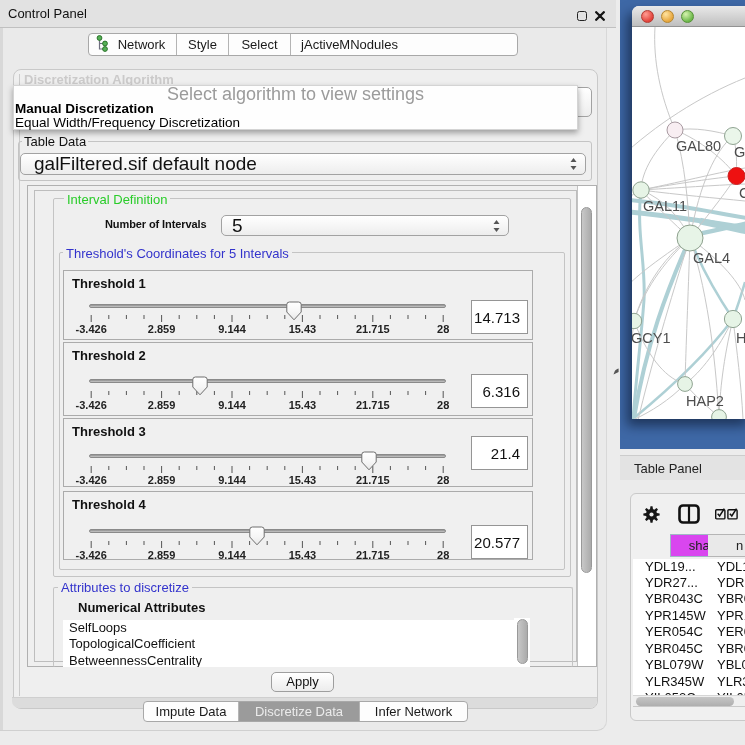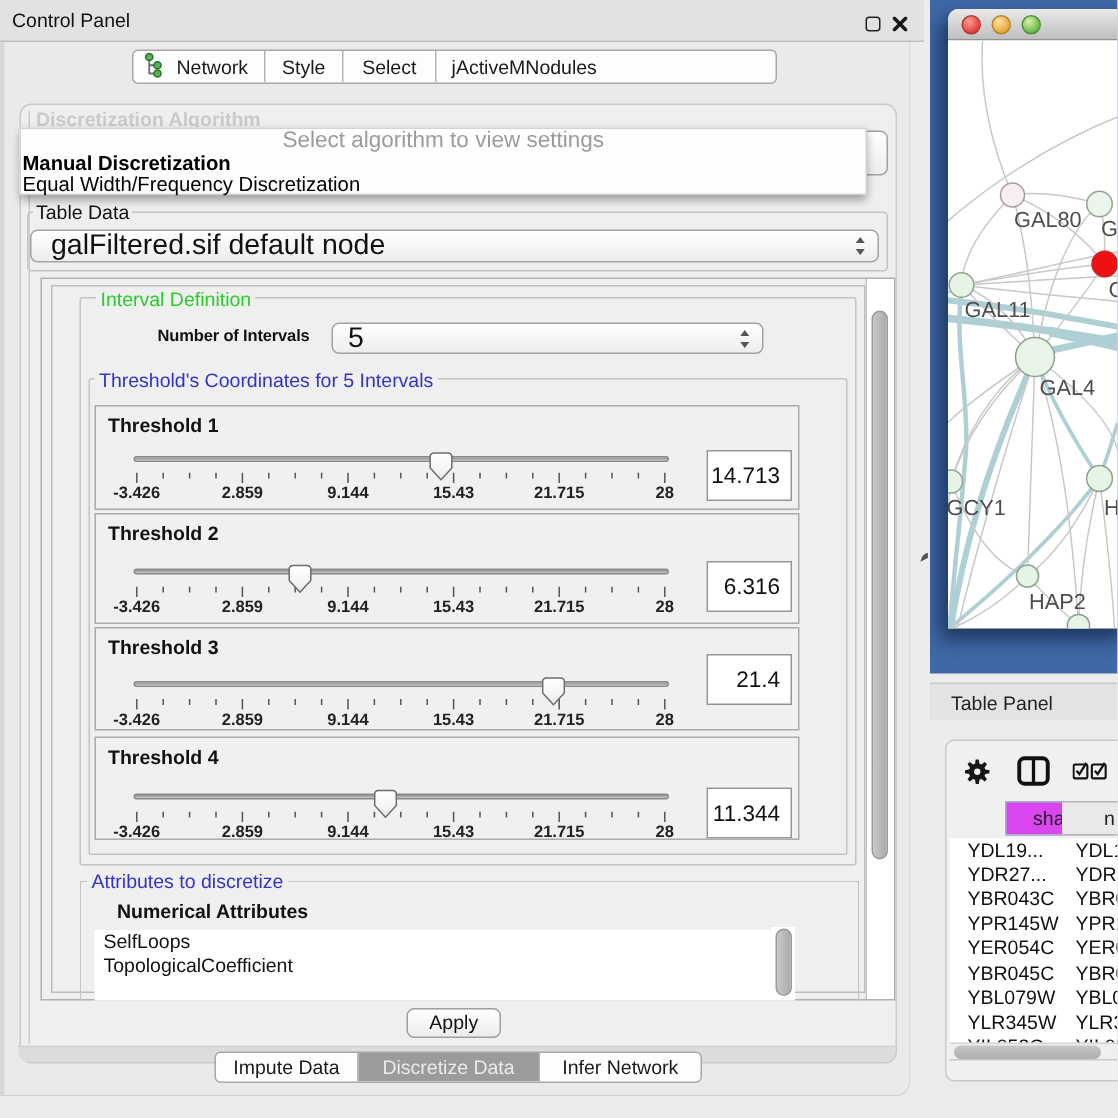"Select algorithm to view settings" #popup .r1 { font-size: 15px -> 18px }
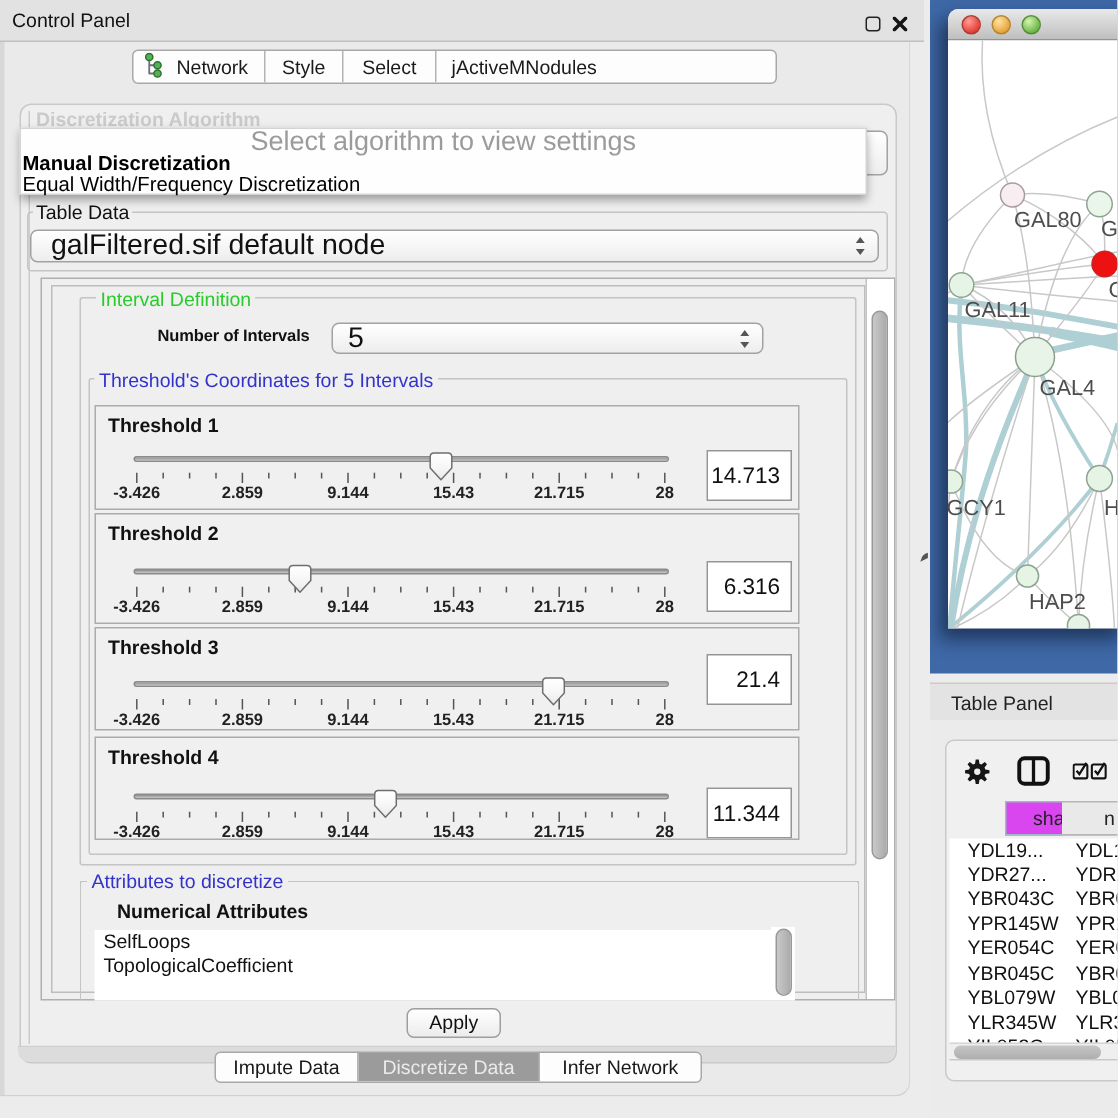"11.344" div.abs { text: 11.344 -> 20.577 }
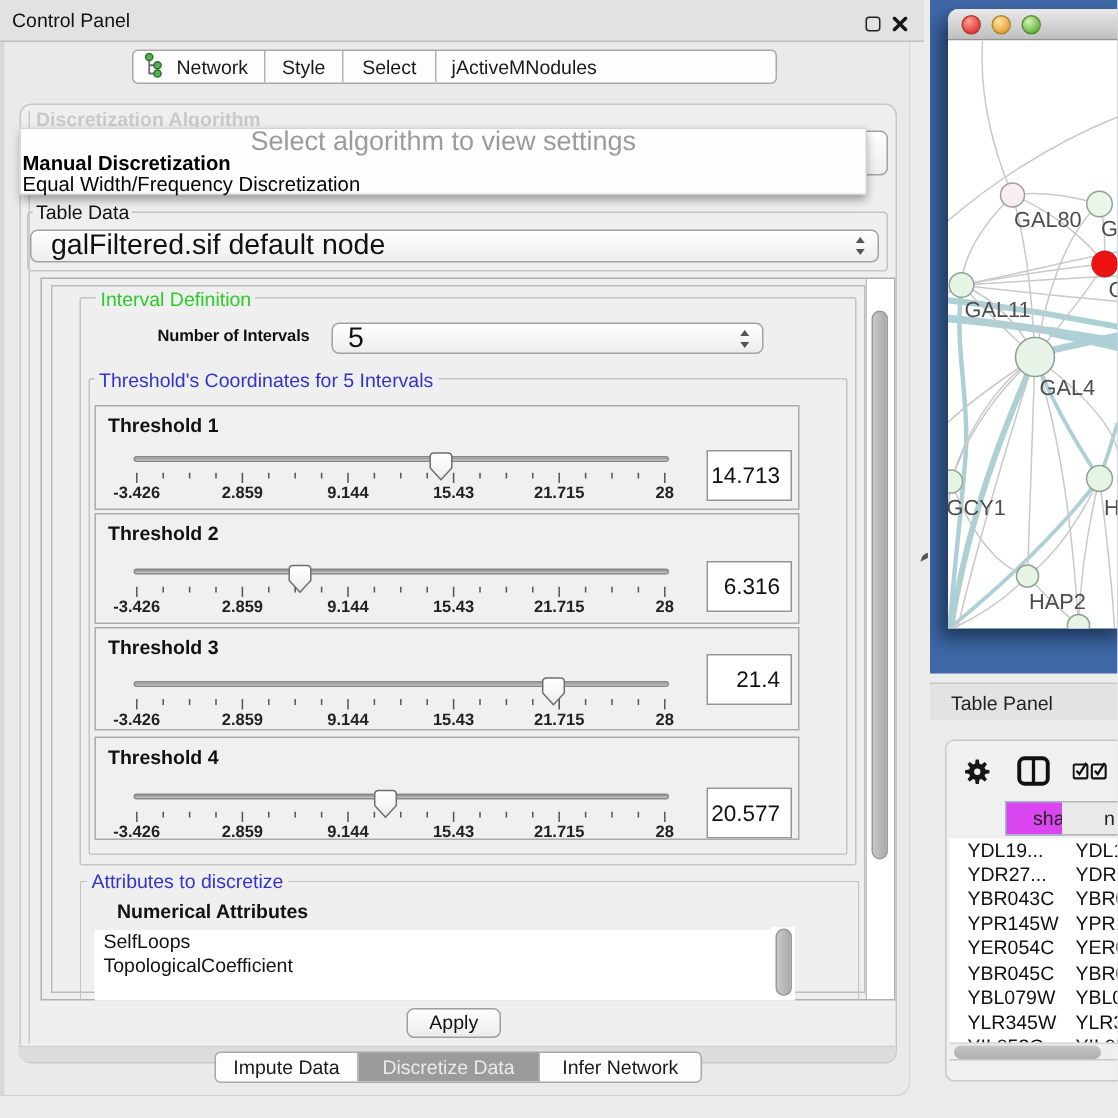"BetweennessCentrality" div { html: none -> <div>BetweennessCentrality</div> }
